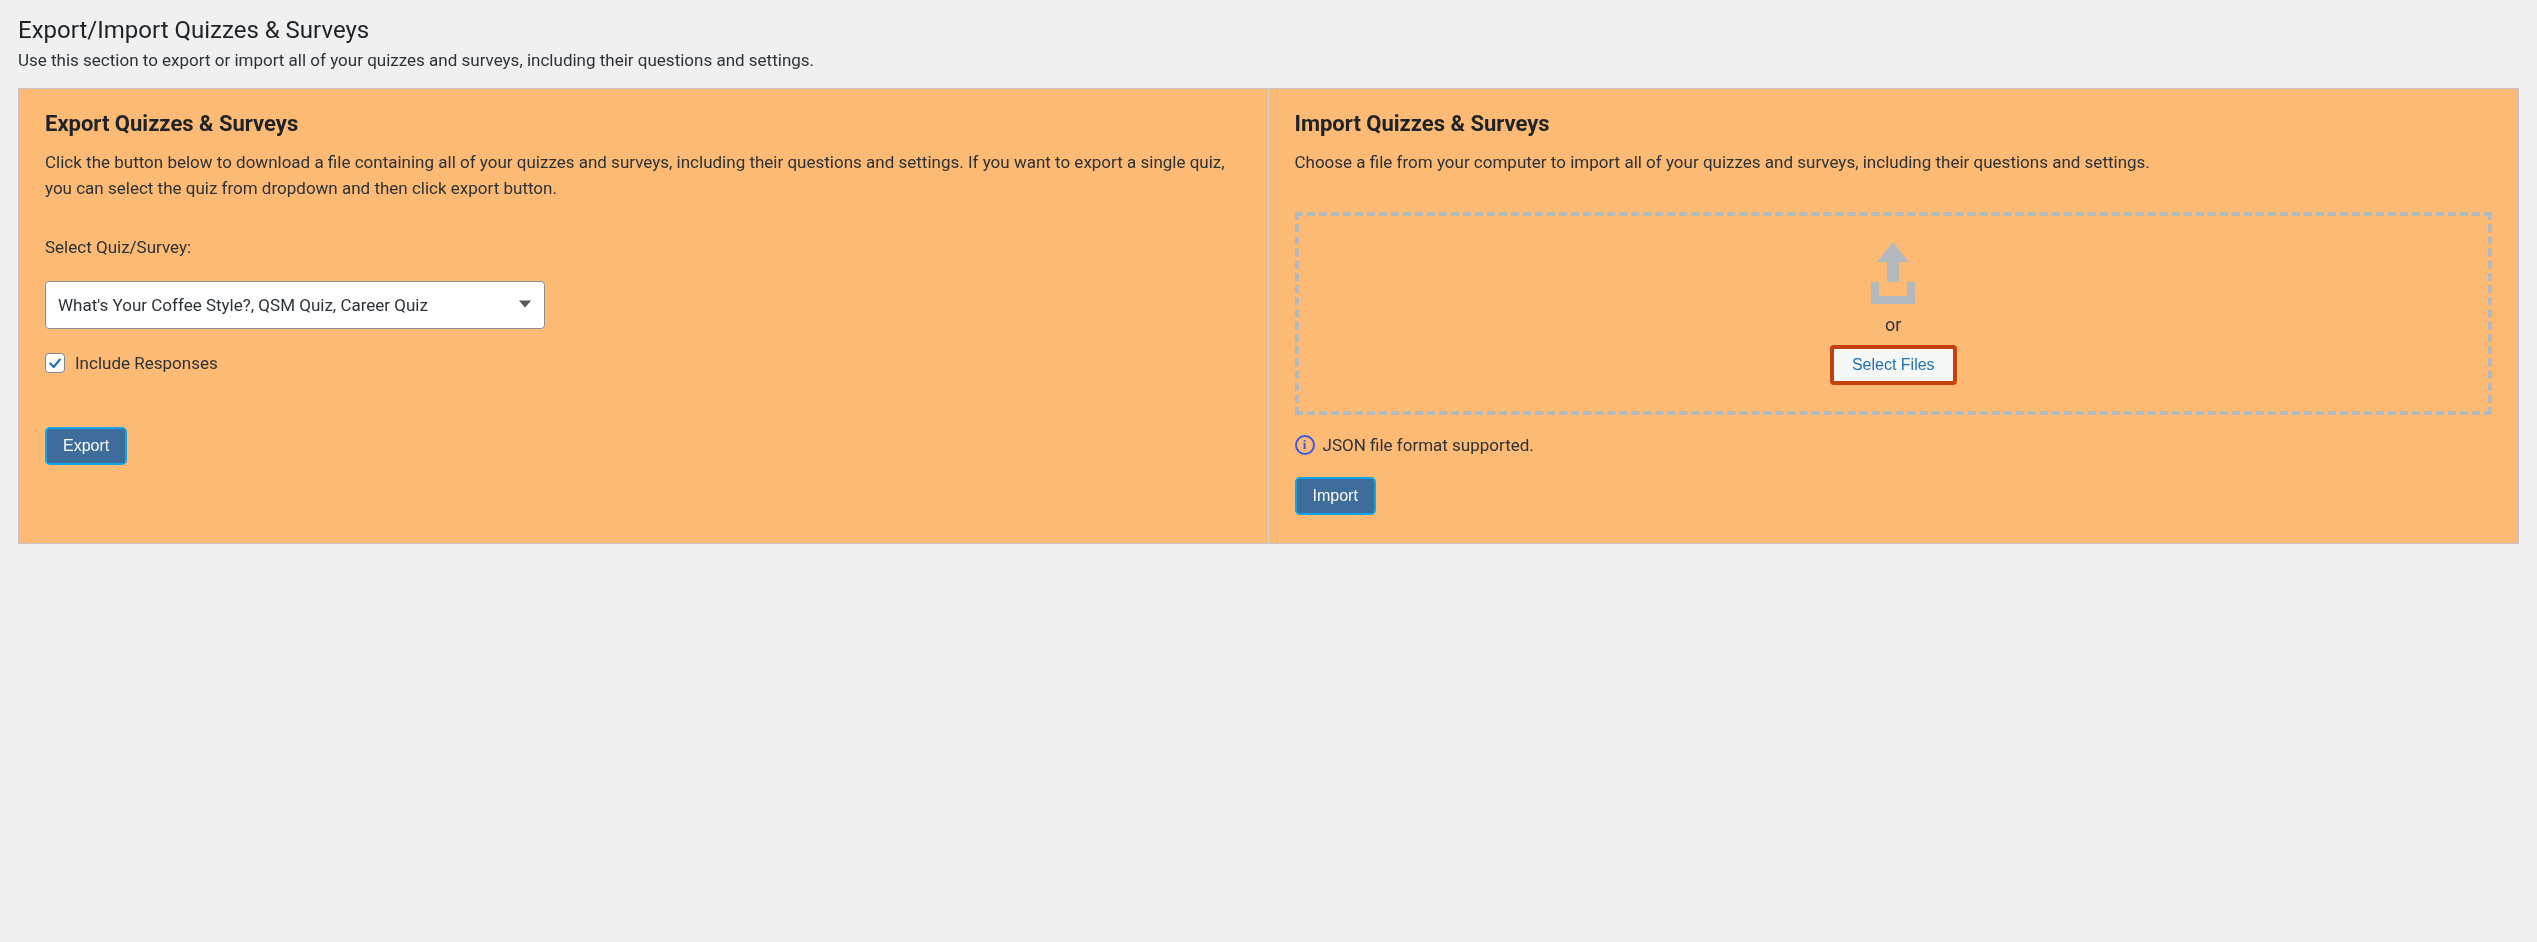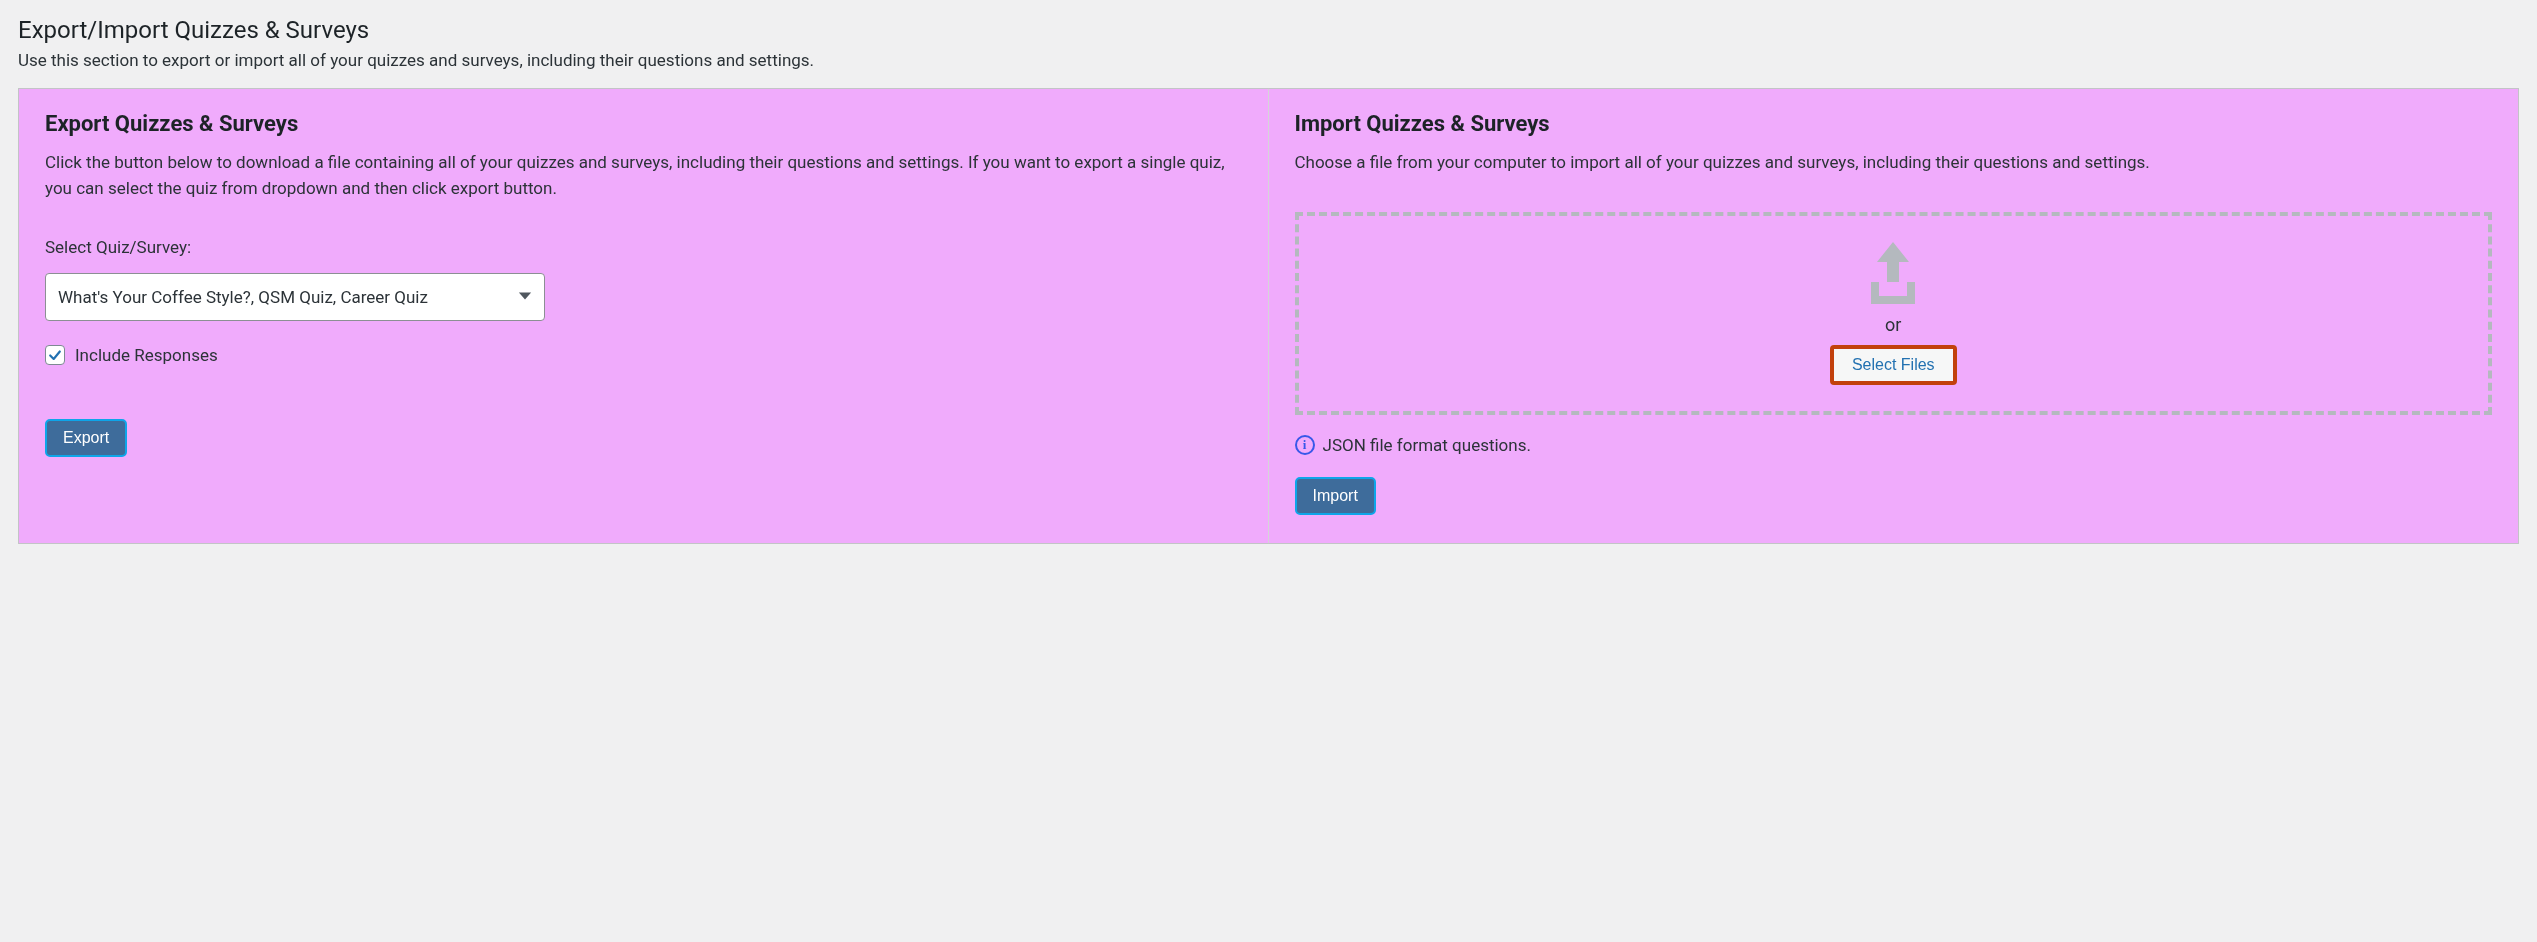"Export Quizzes & Surveys" .panel { background: #f0abfc -> #fdba74 }
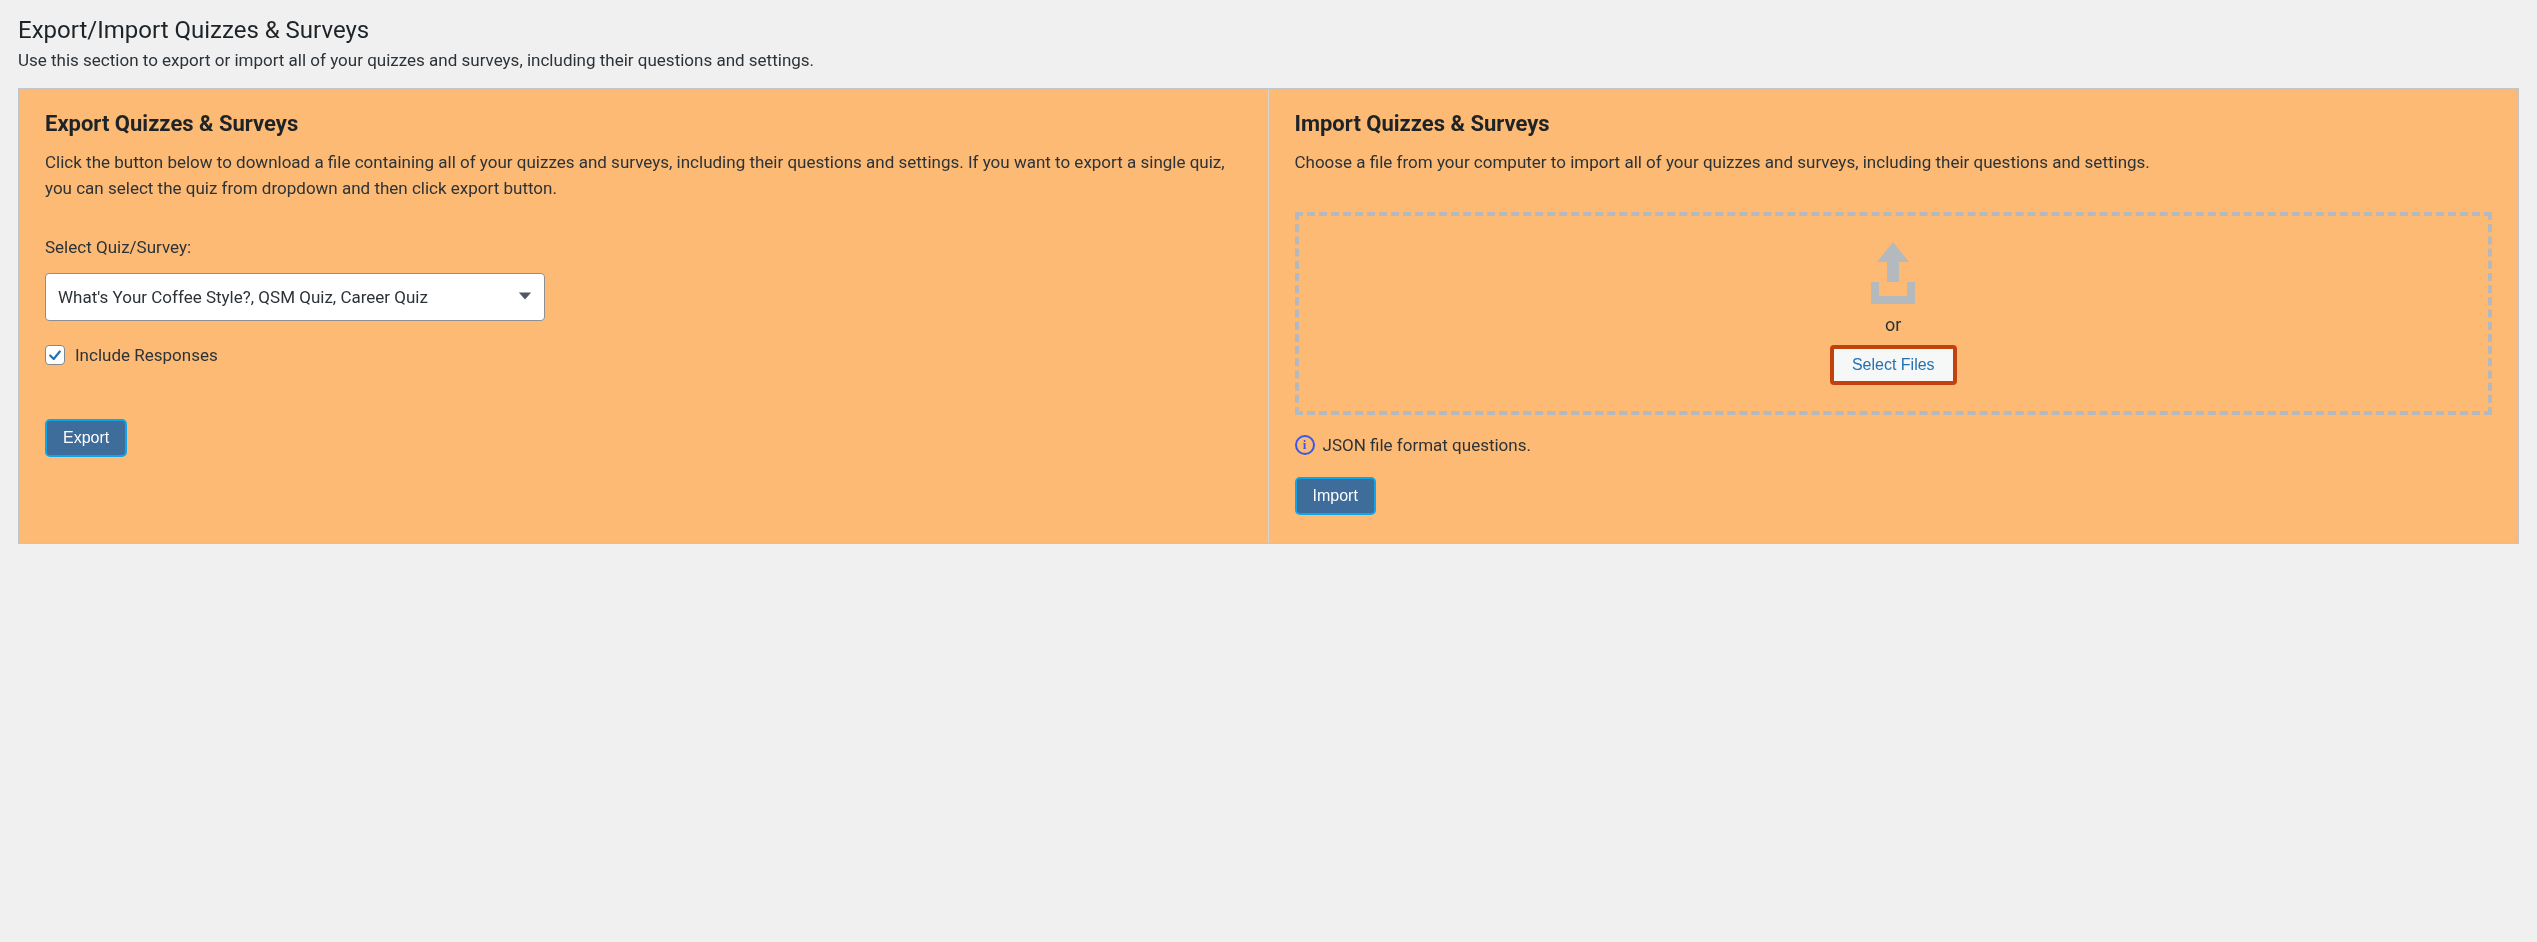"Select Quiz/Survey:" .field-label { margin-bottom: 16px -> 24px }
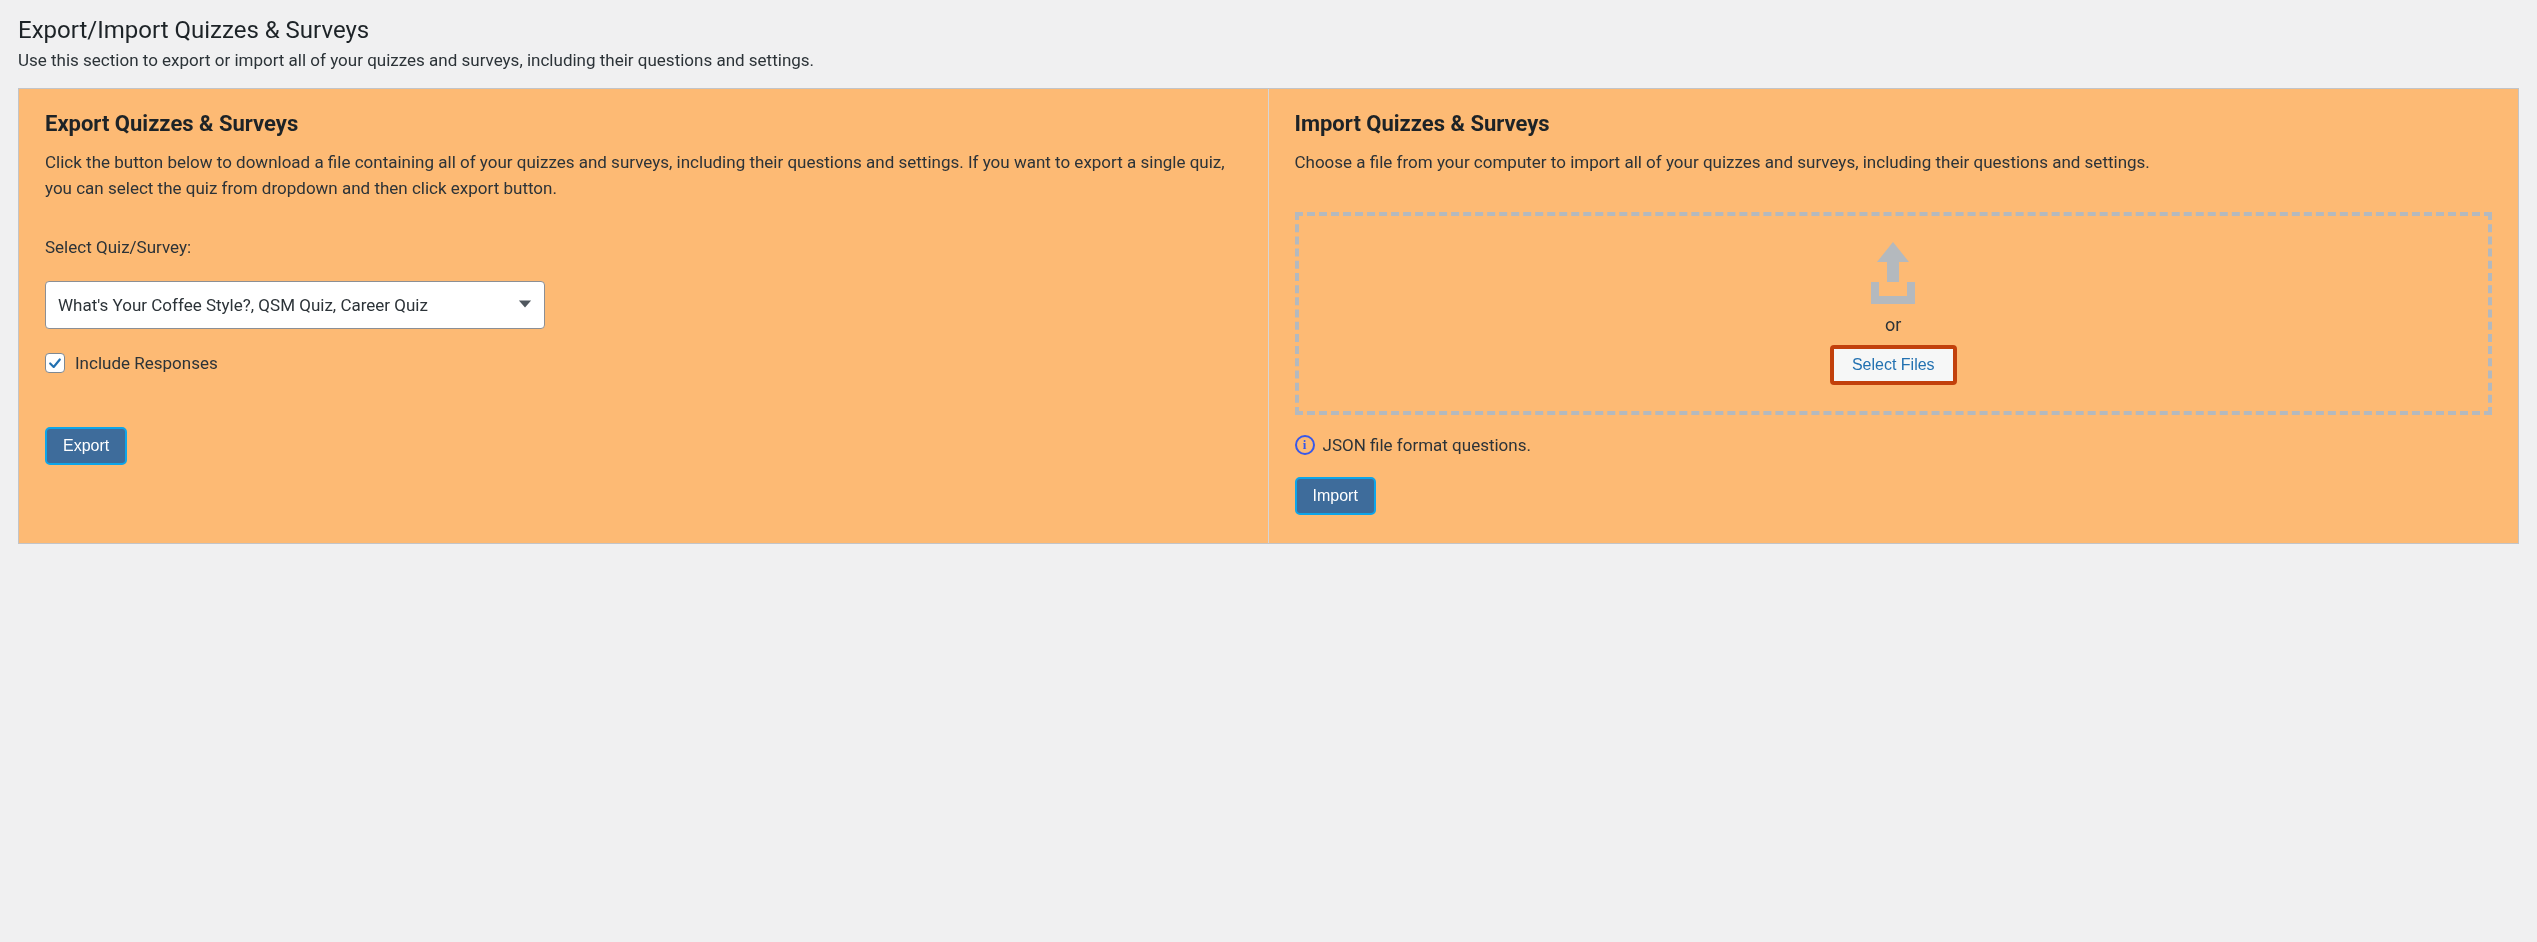"JSON file format questions." span.info-text { text: questions -> supported }
